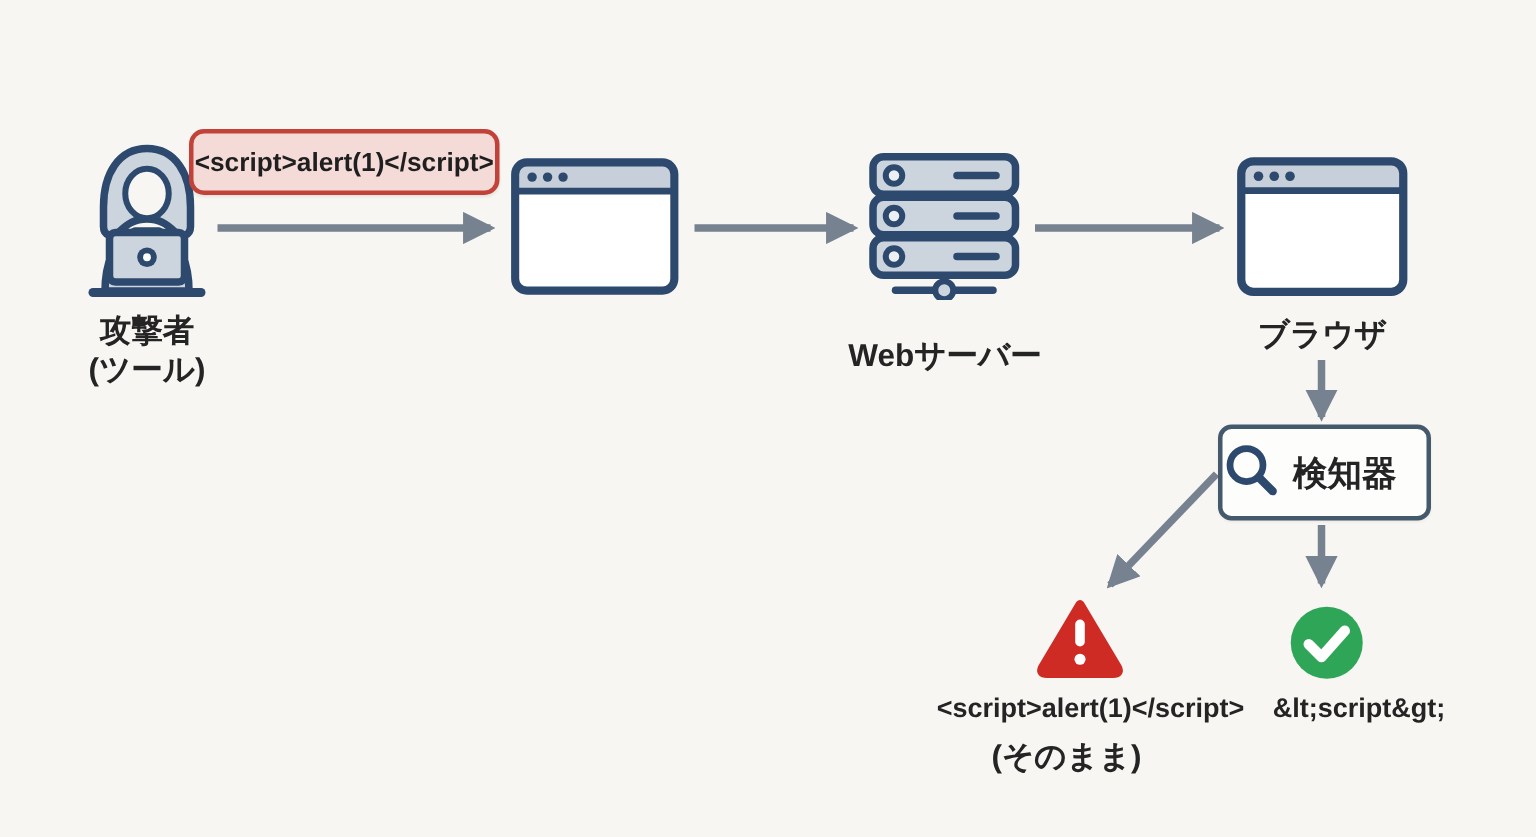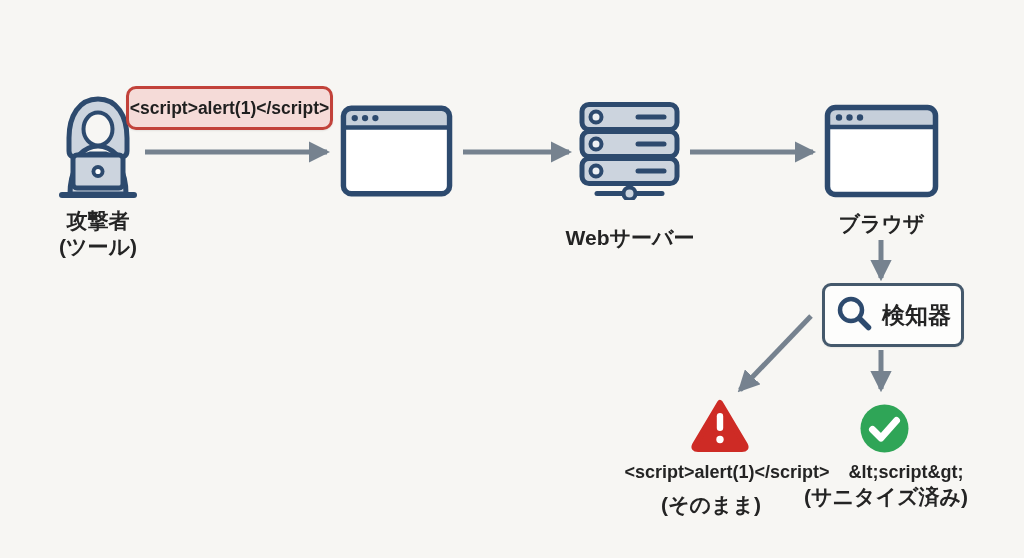"検知器" #detector-box { justify-content: center -> flex-start; margin-left: 10px -> none }
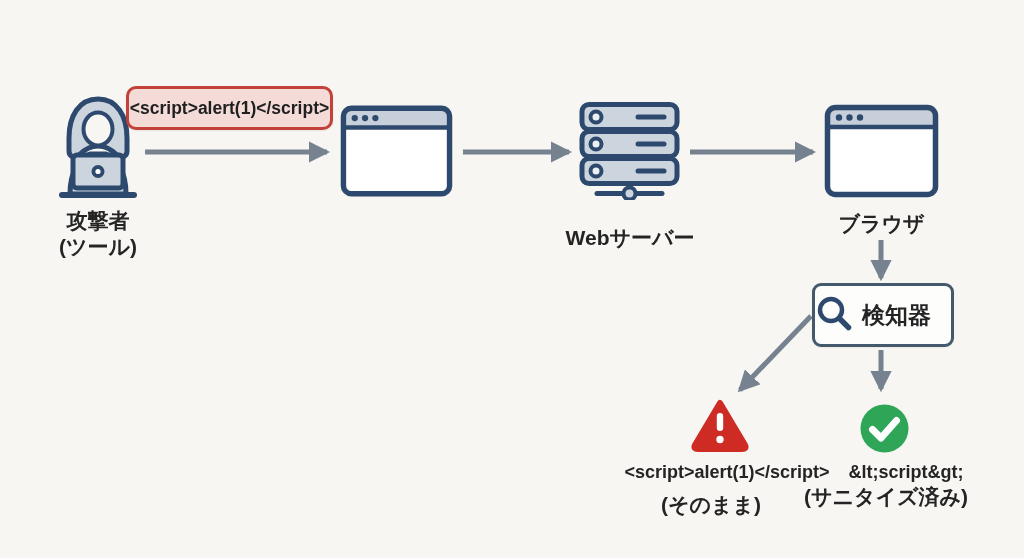"(サニタイズ済み)" div.label { html: <div>(サニタイズ済み)</div> -> none }
